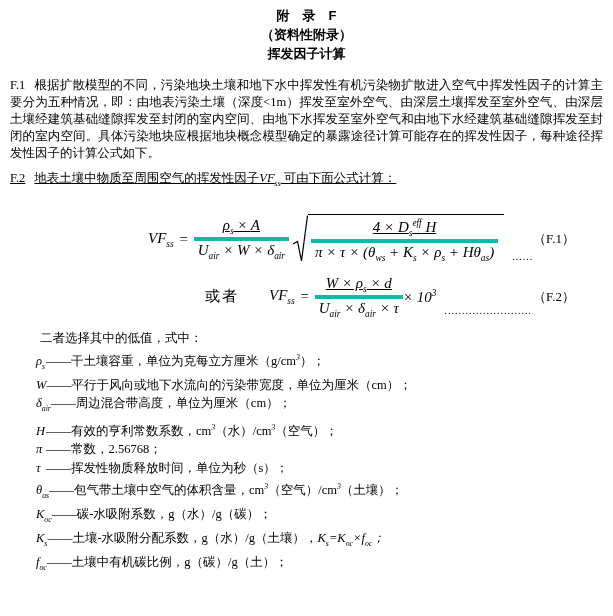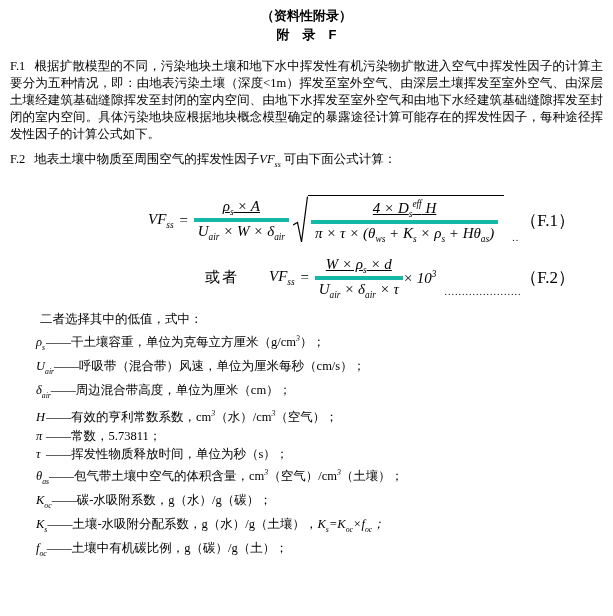"（资料性附录）" div.title-line { order: before "附 录 F" -> after "附 录 F" }
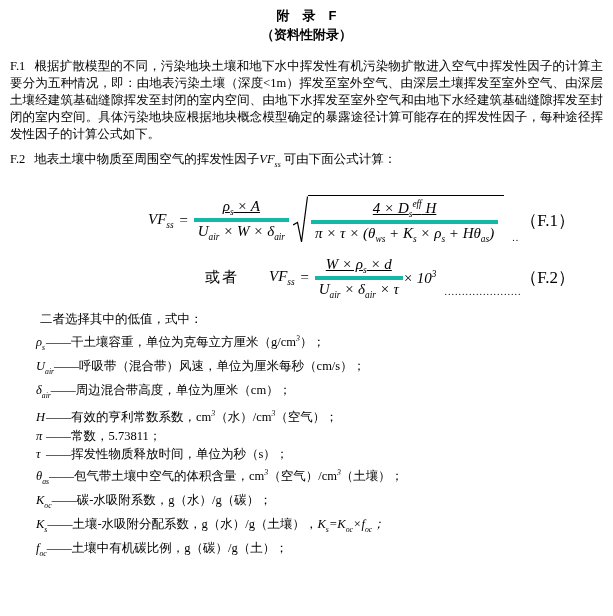"挥发因子计算" div.title-line { html: none -> <div>挥发因子计算</div> }
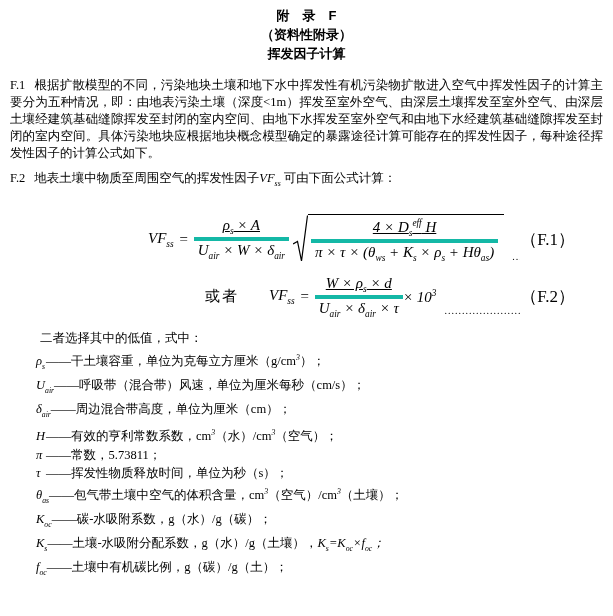"F.2 地表土壤中物质至周围空气的挥发性因子VFss 可由下面公式计算：" .para-f2 { text-decoration: none -> underline }
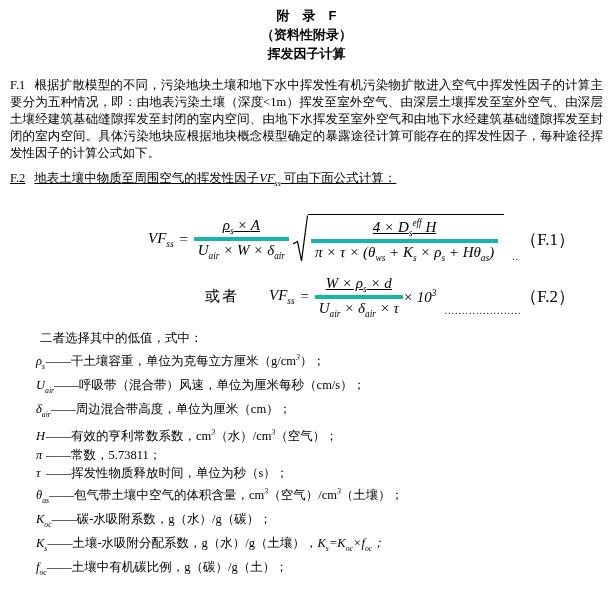"（F.1）" .eq-label { font-size: 17px -> 13px }
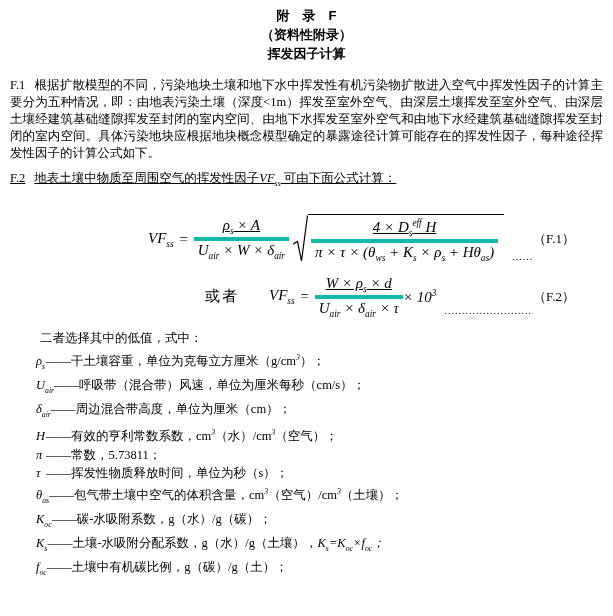"W——平行于风向或地下水流向的污染带宽度，单位为厘米（cm）；" div.def-item { html: none -> <div><span>W</span><span>——平行于风向或地下水流向的污染带宽度，单位为厘米（cm）；</span></div> }
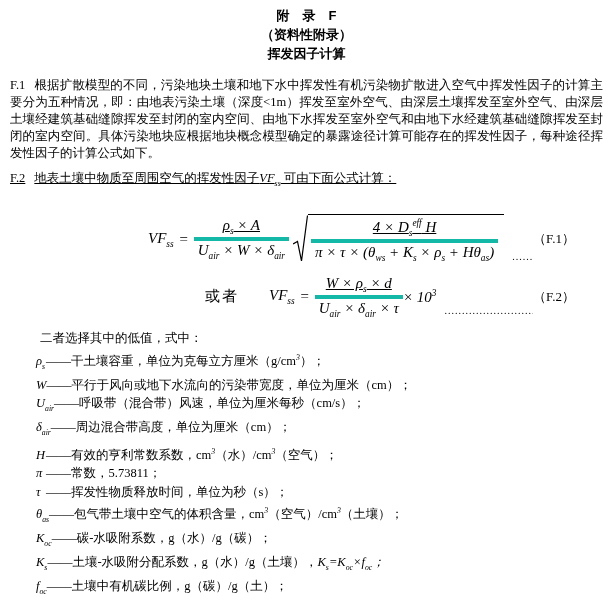"Uair——呼吸带（混合带）风速，单位为厘米每秒（cm/s）；" div.def-item { html: <div><span>U<sub>air</sub></span><span>——呼吸带（混合带）风速，单位为厘米每秒（cm/s）；</span></div> -> none }
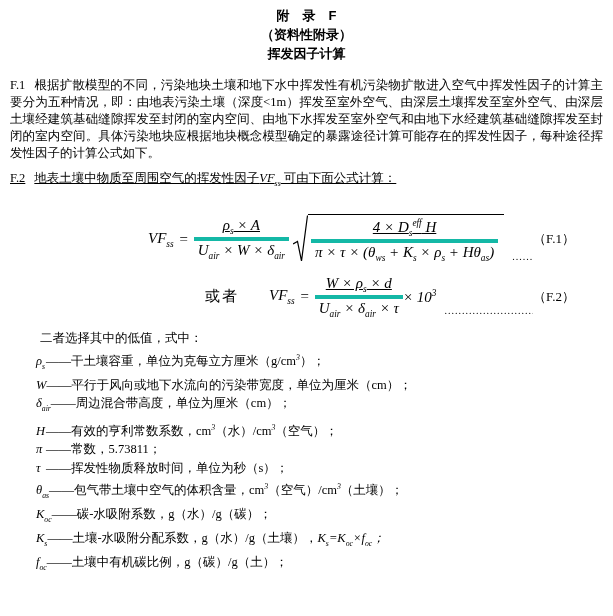"——常数，5.73811；" span.desc { text: 5.73811 -> 2.56768 }
